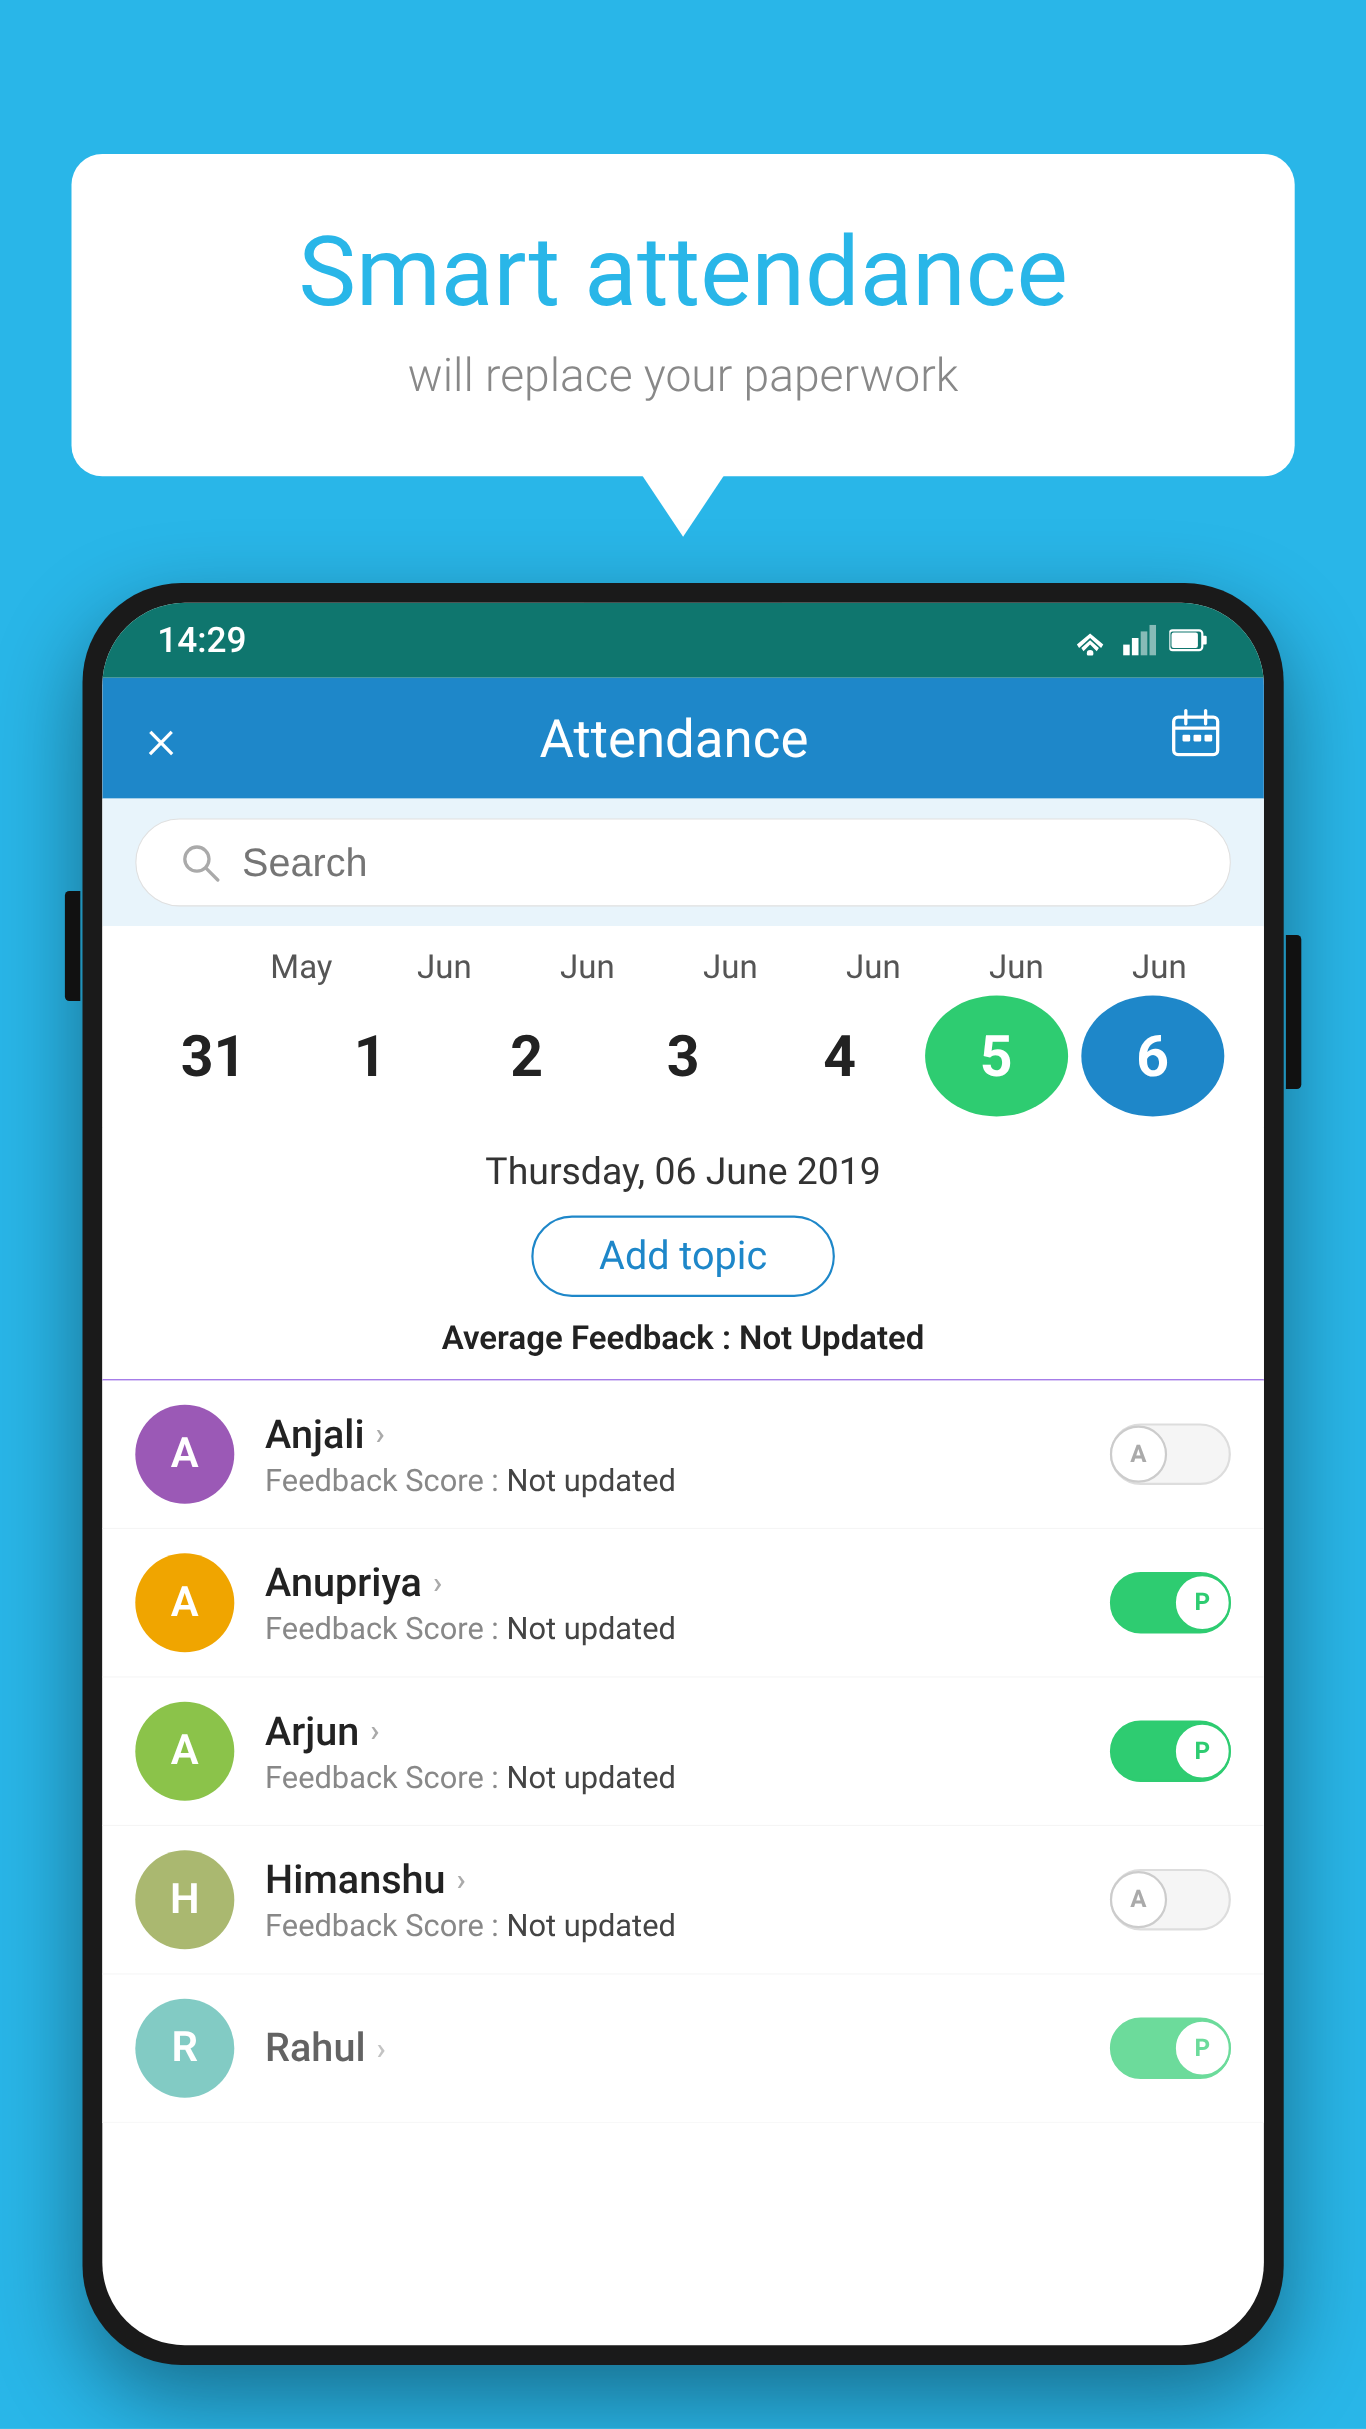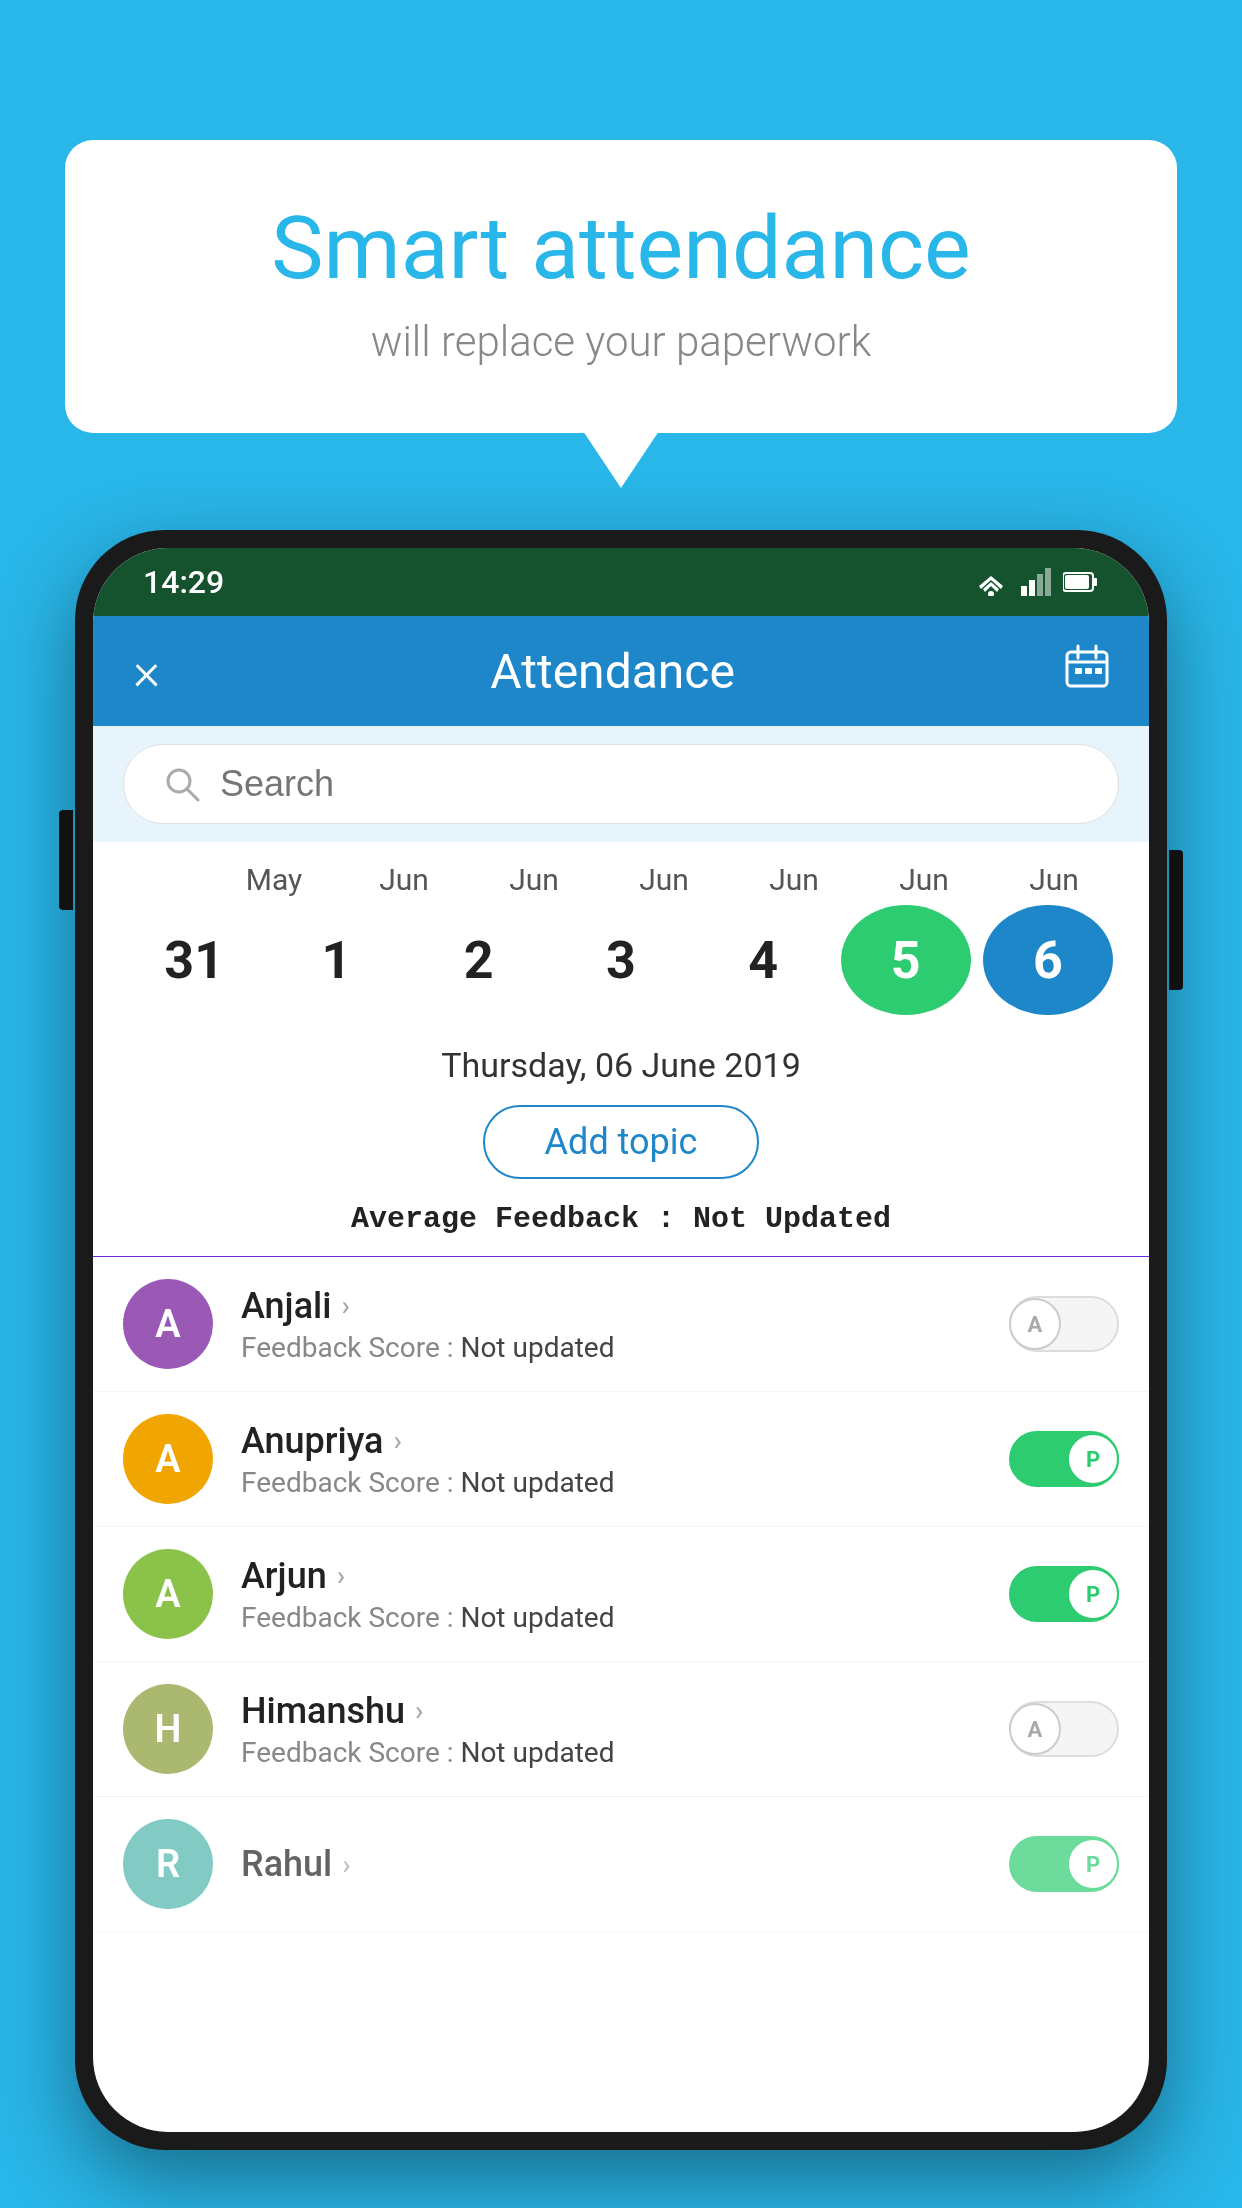"14:29" .status-bar { background: #14532d -> #0f766e }
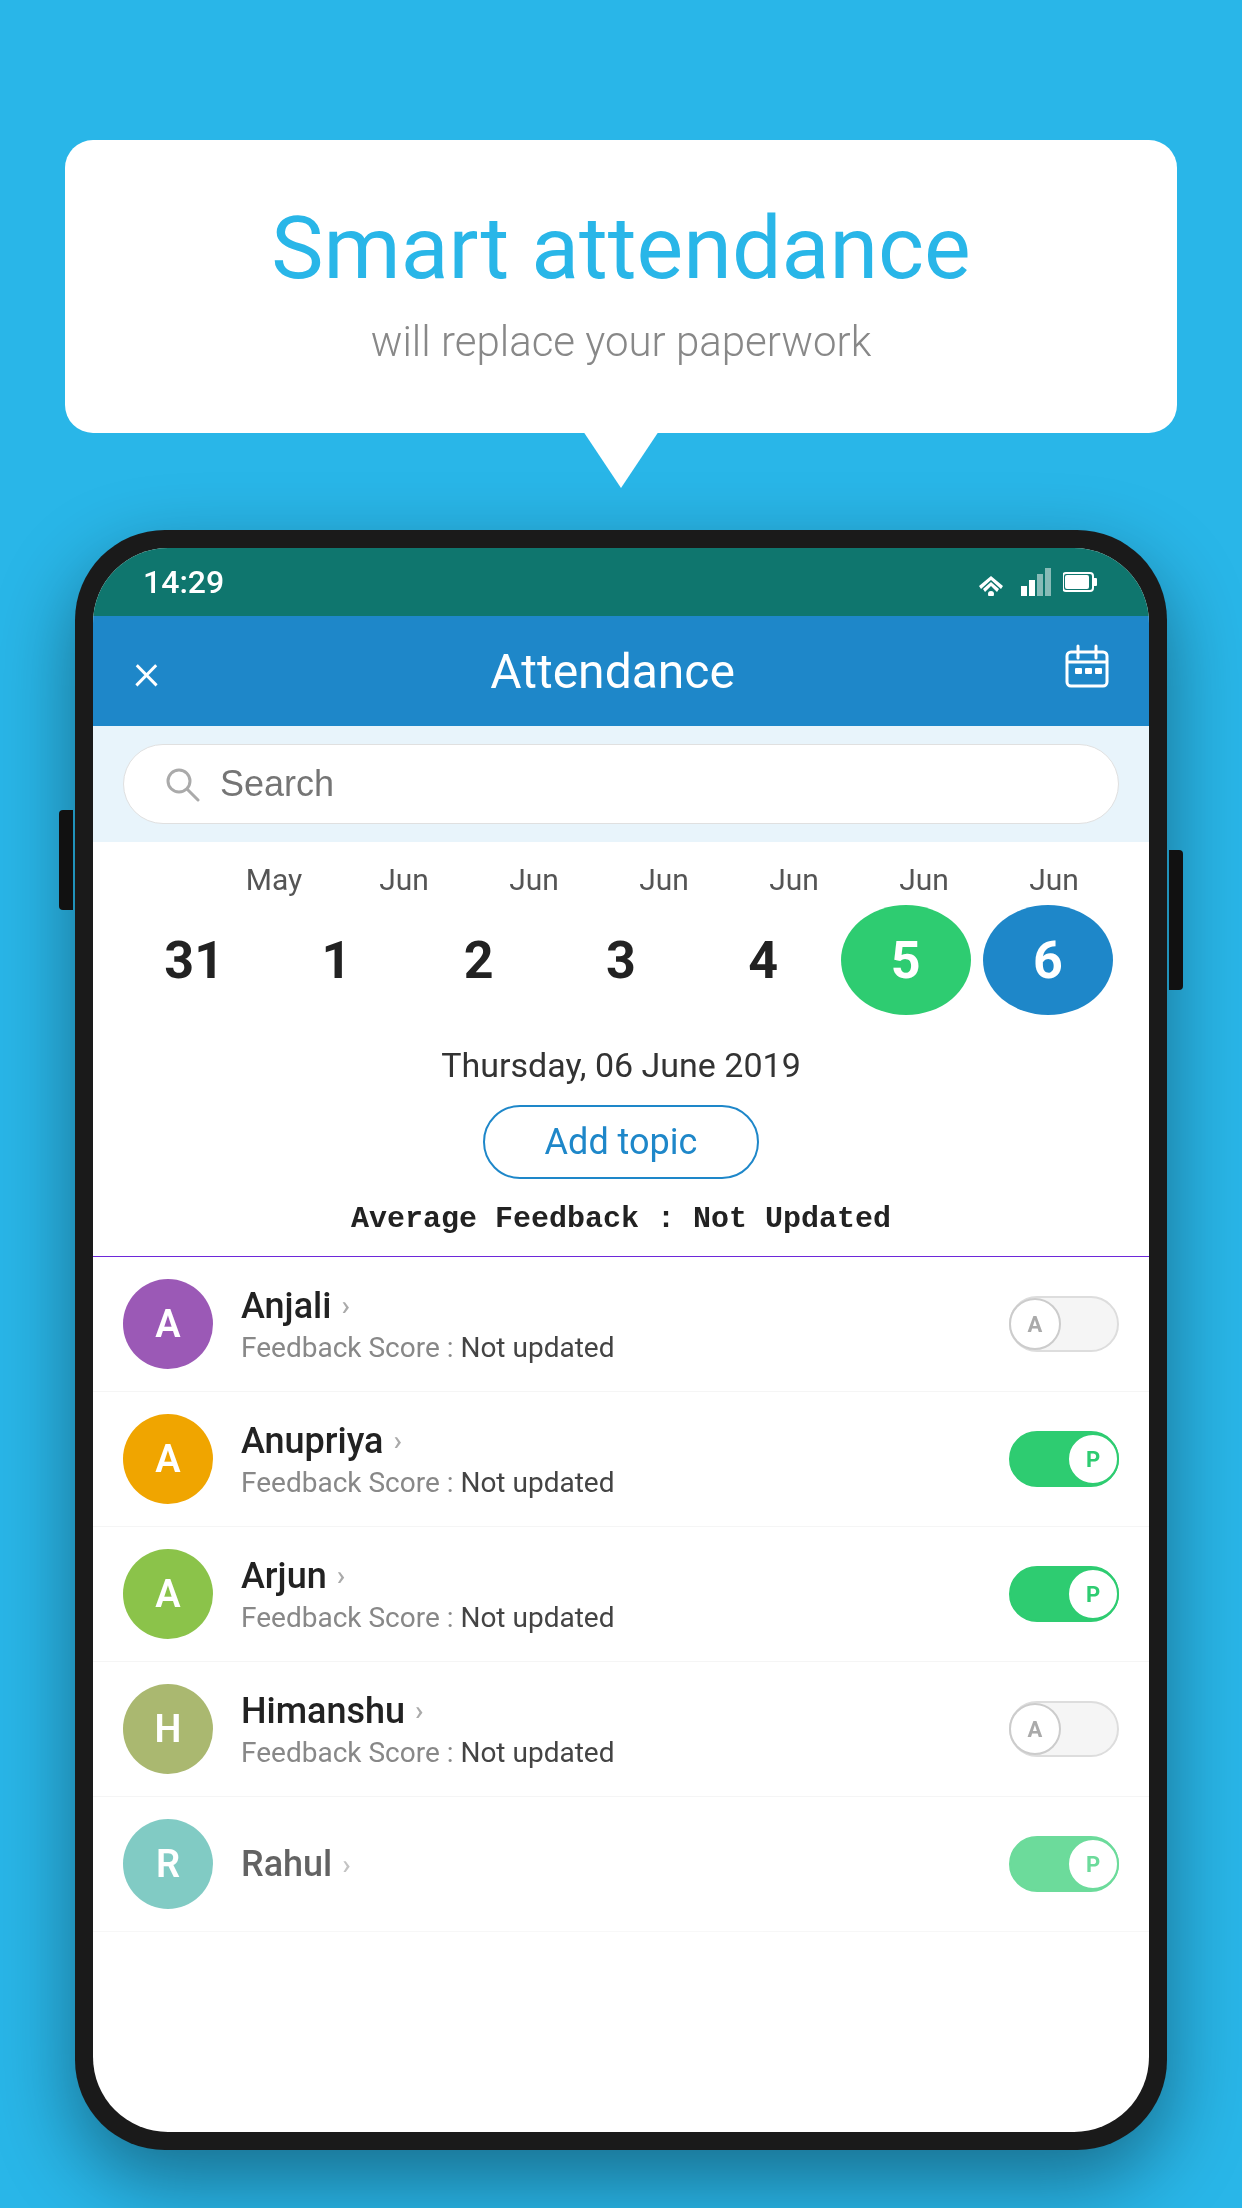"Average Feedback :" .avg-feedback span { font-family: Liberation Mono, monospace -> none }
